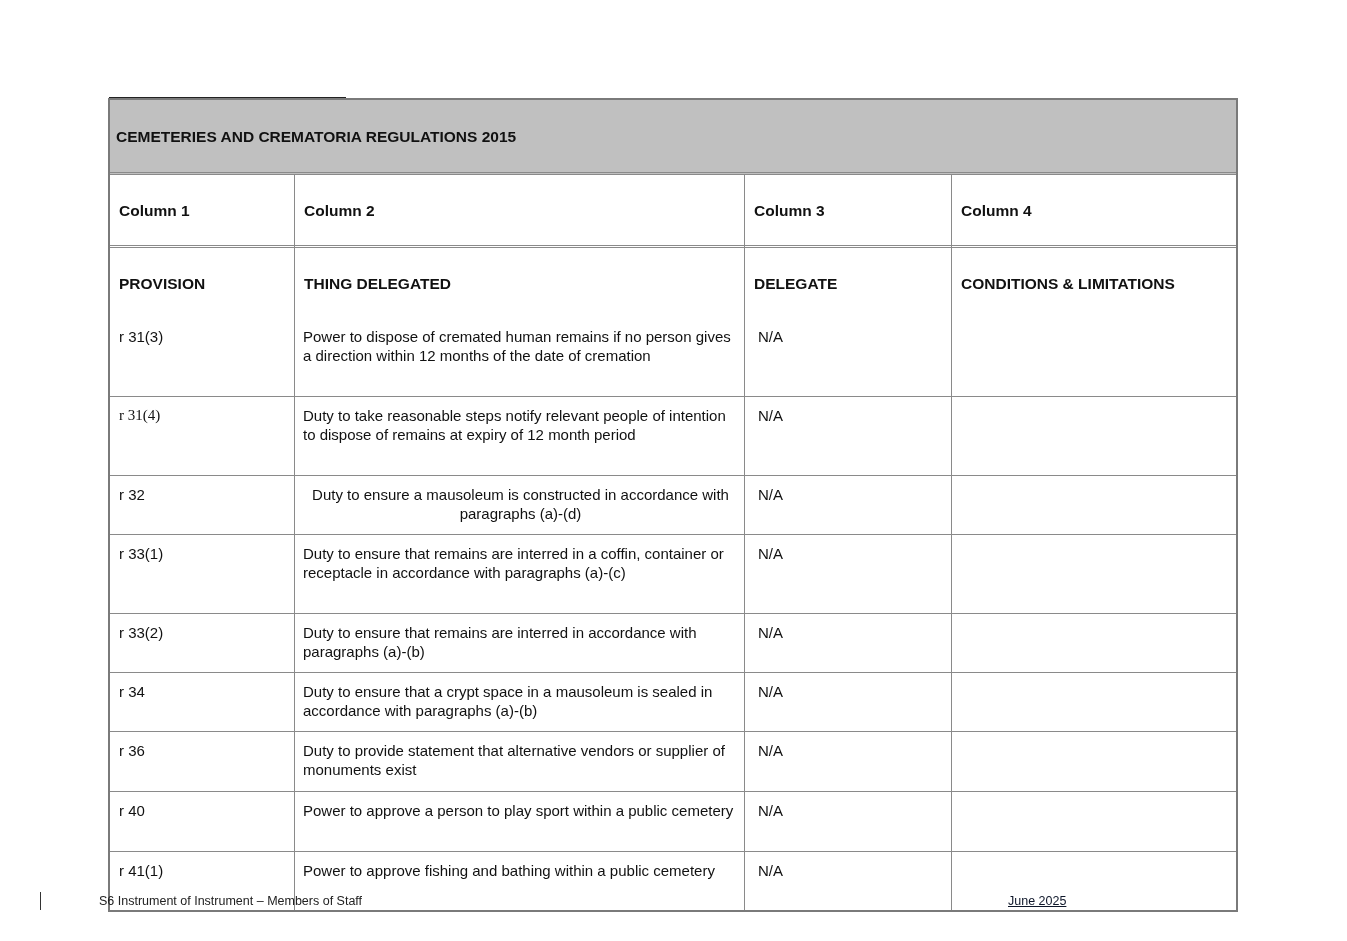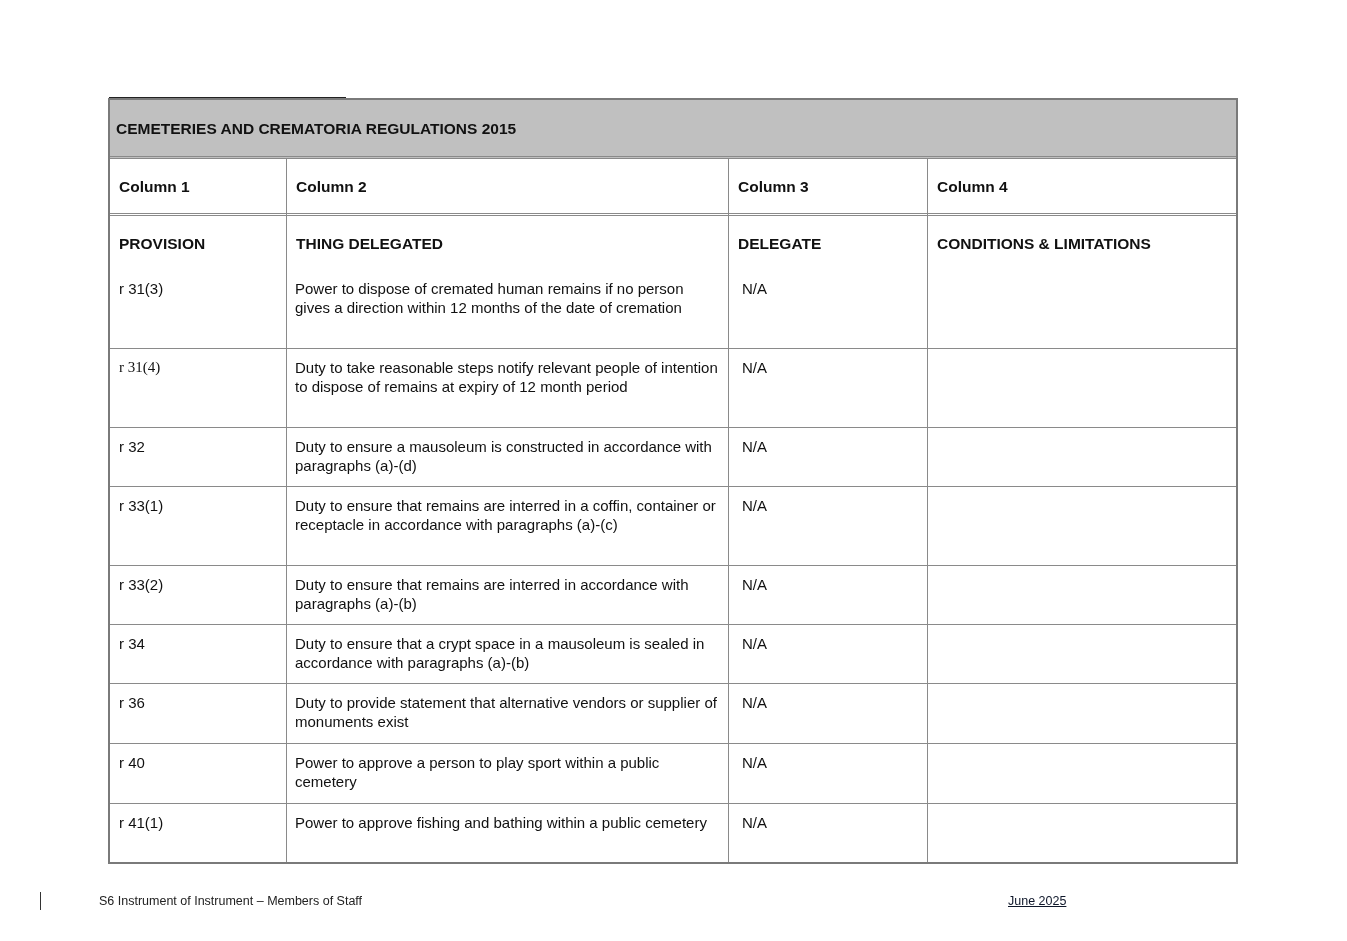"CEMETERIES AND CREMATORIA REGULATIONS" table.deleg td { padding: 8px -> 16px }
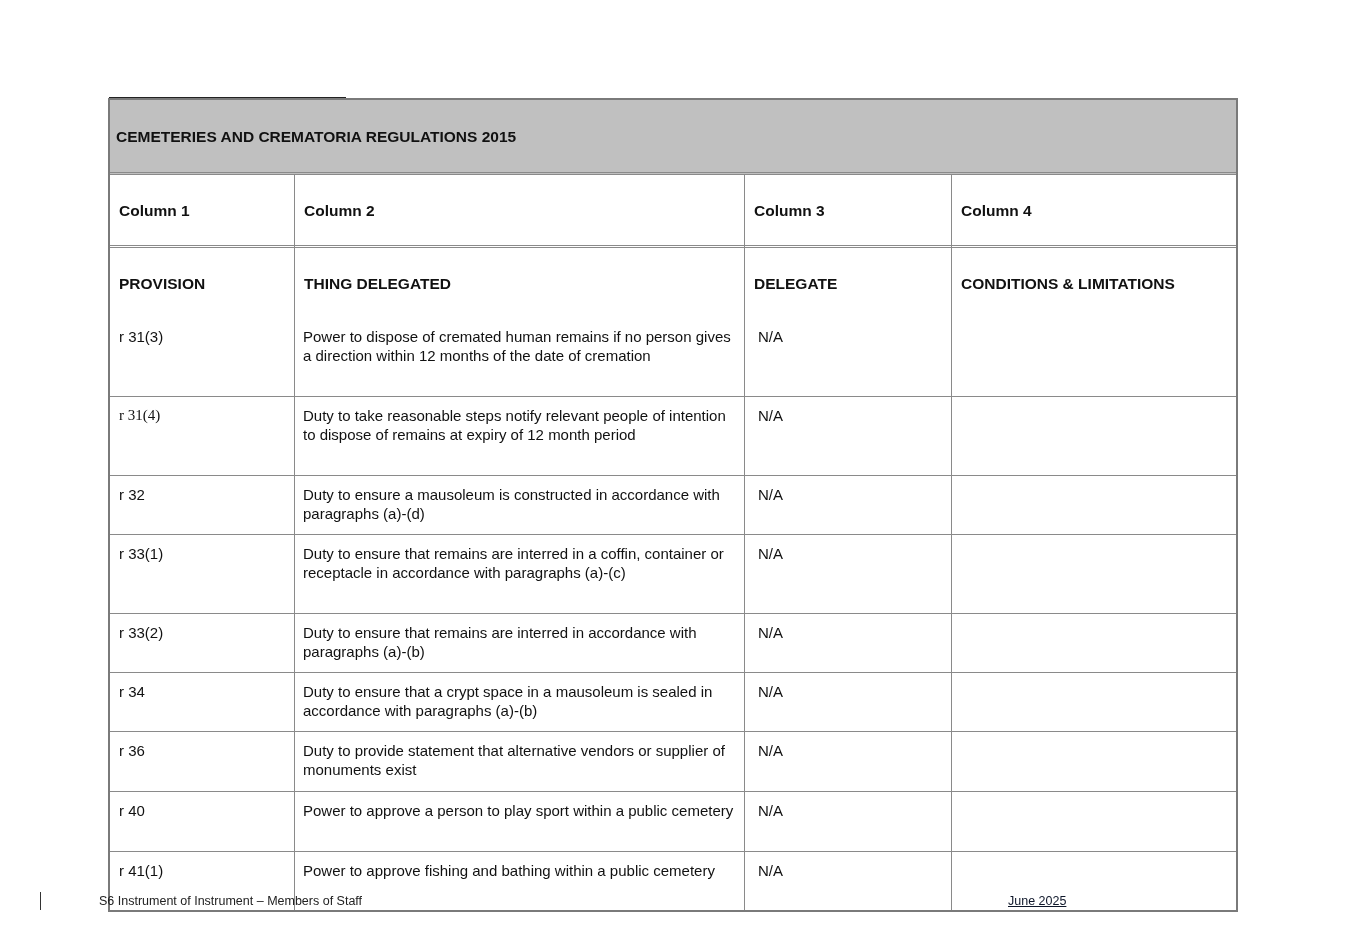"Duty to ensure a mausoleum" td.t { text-align: none -> center }
